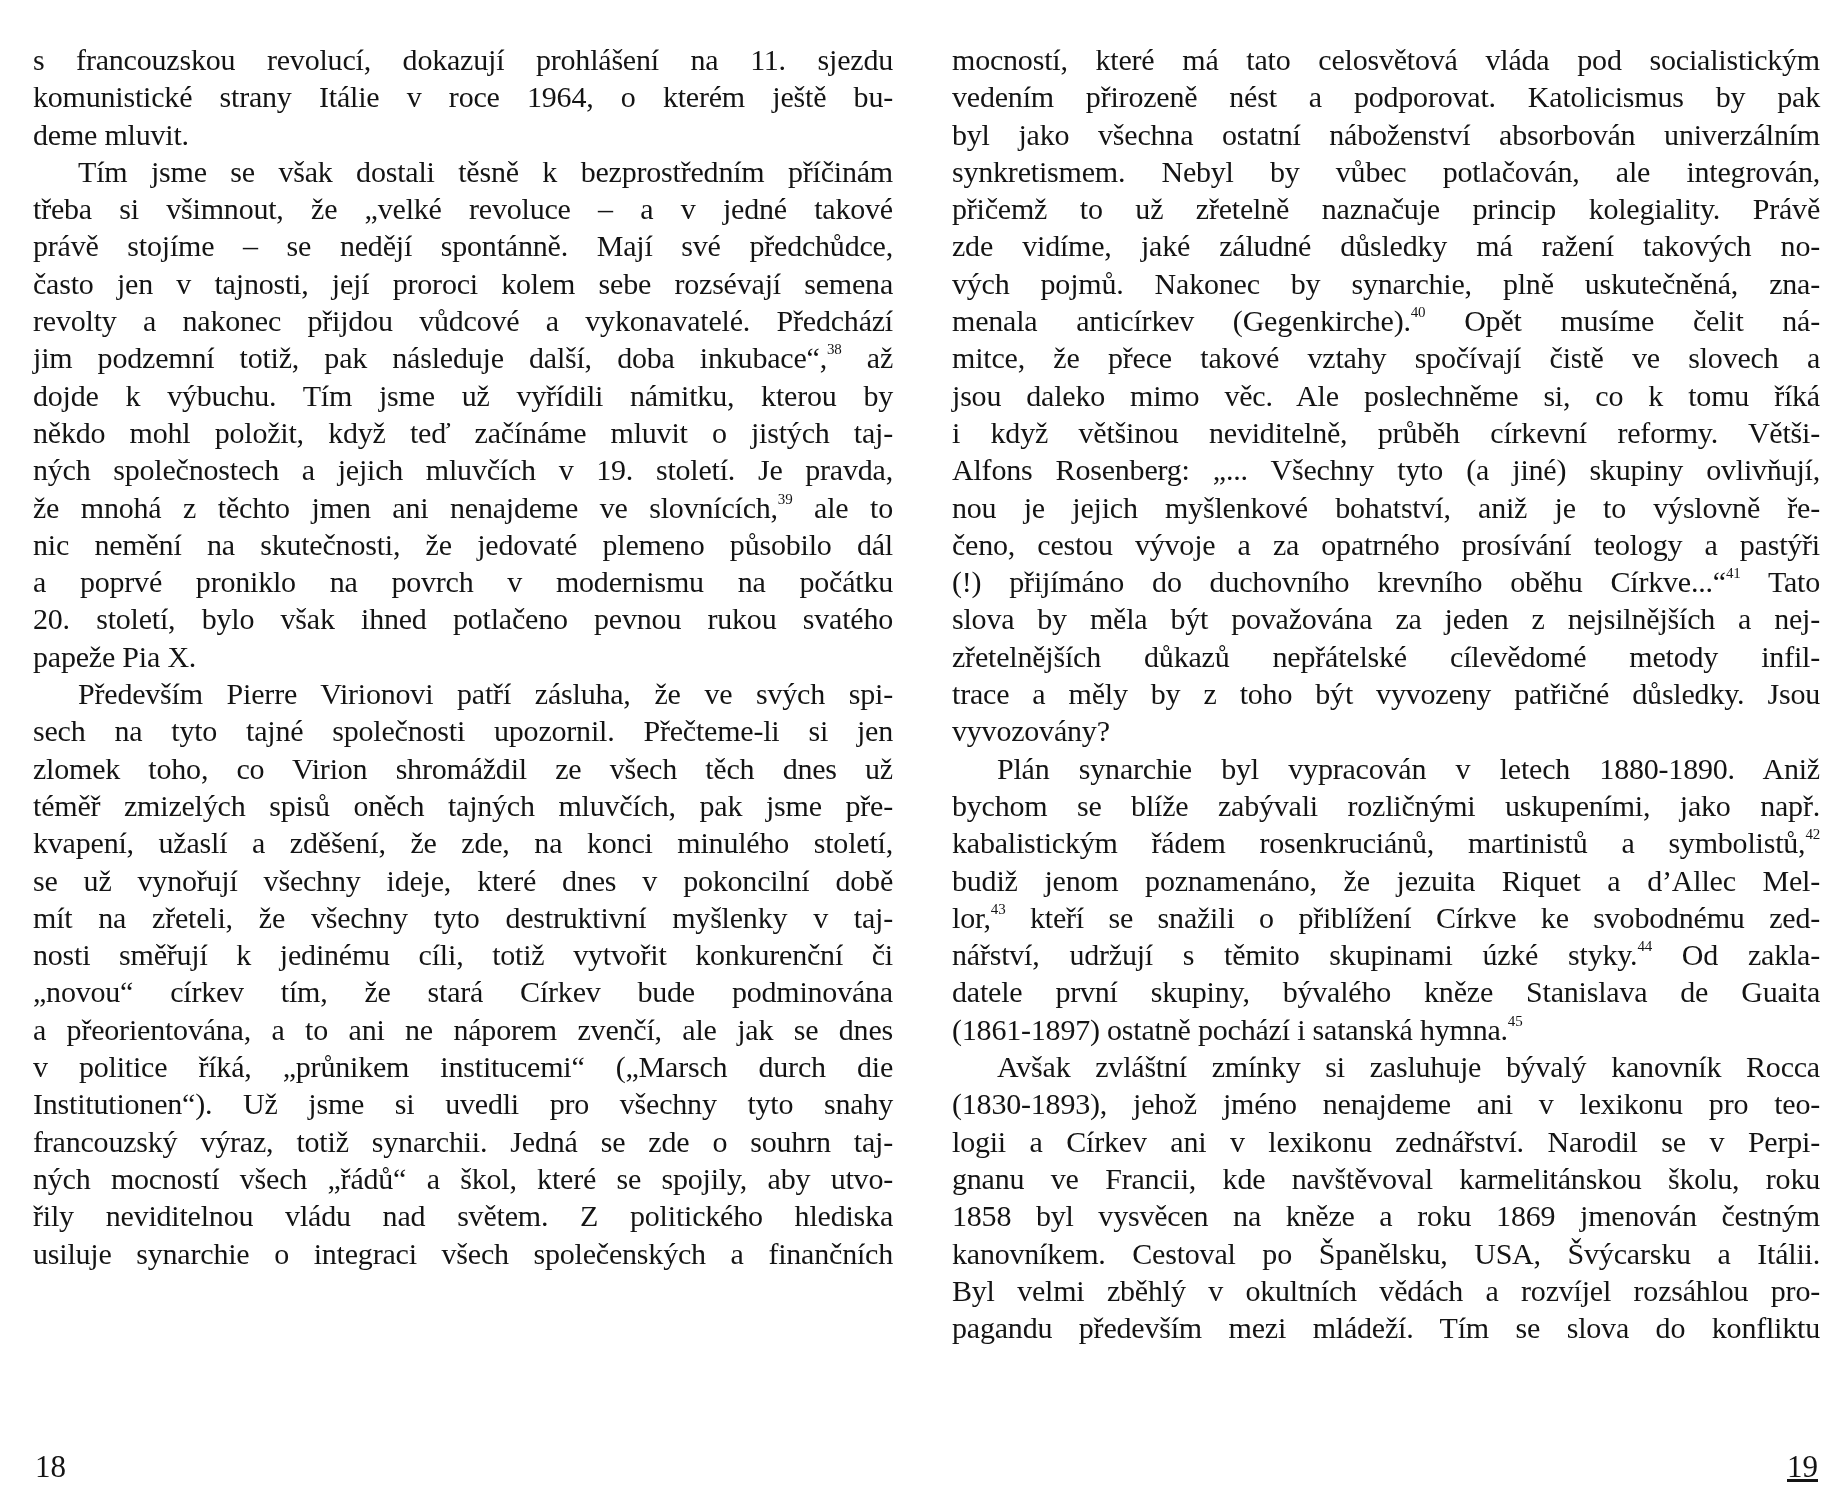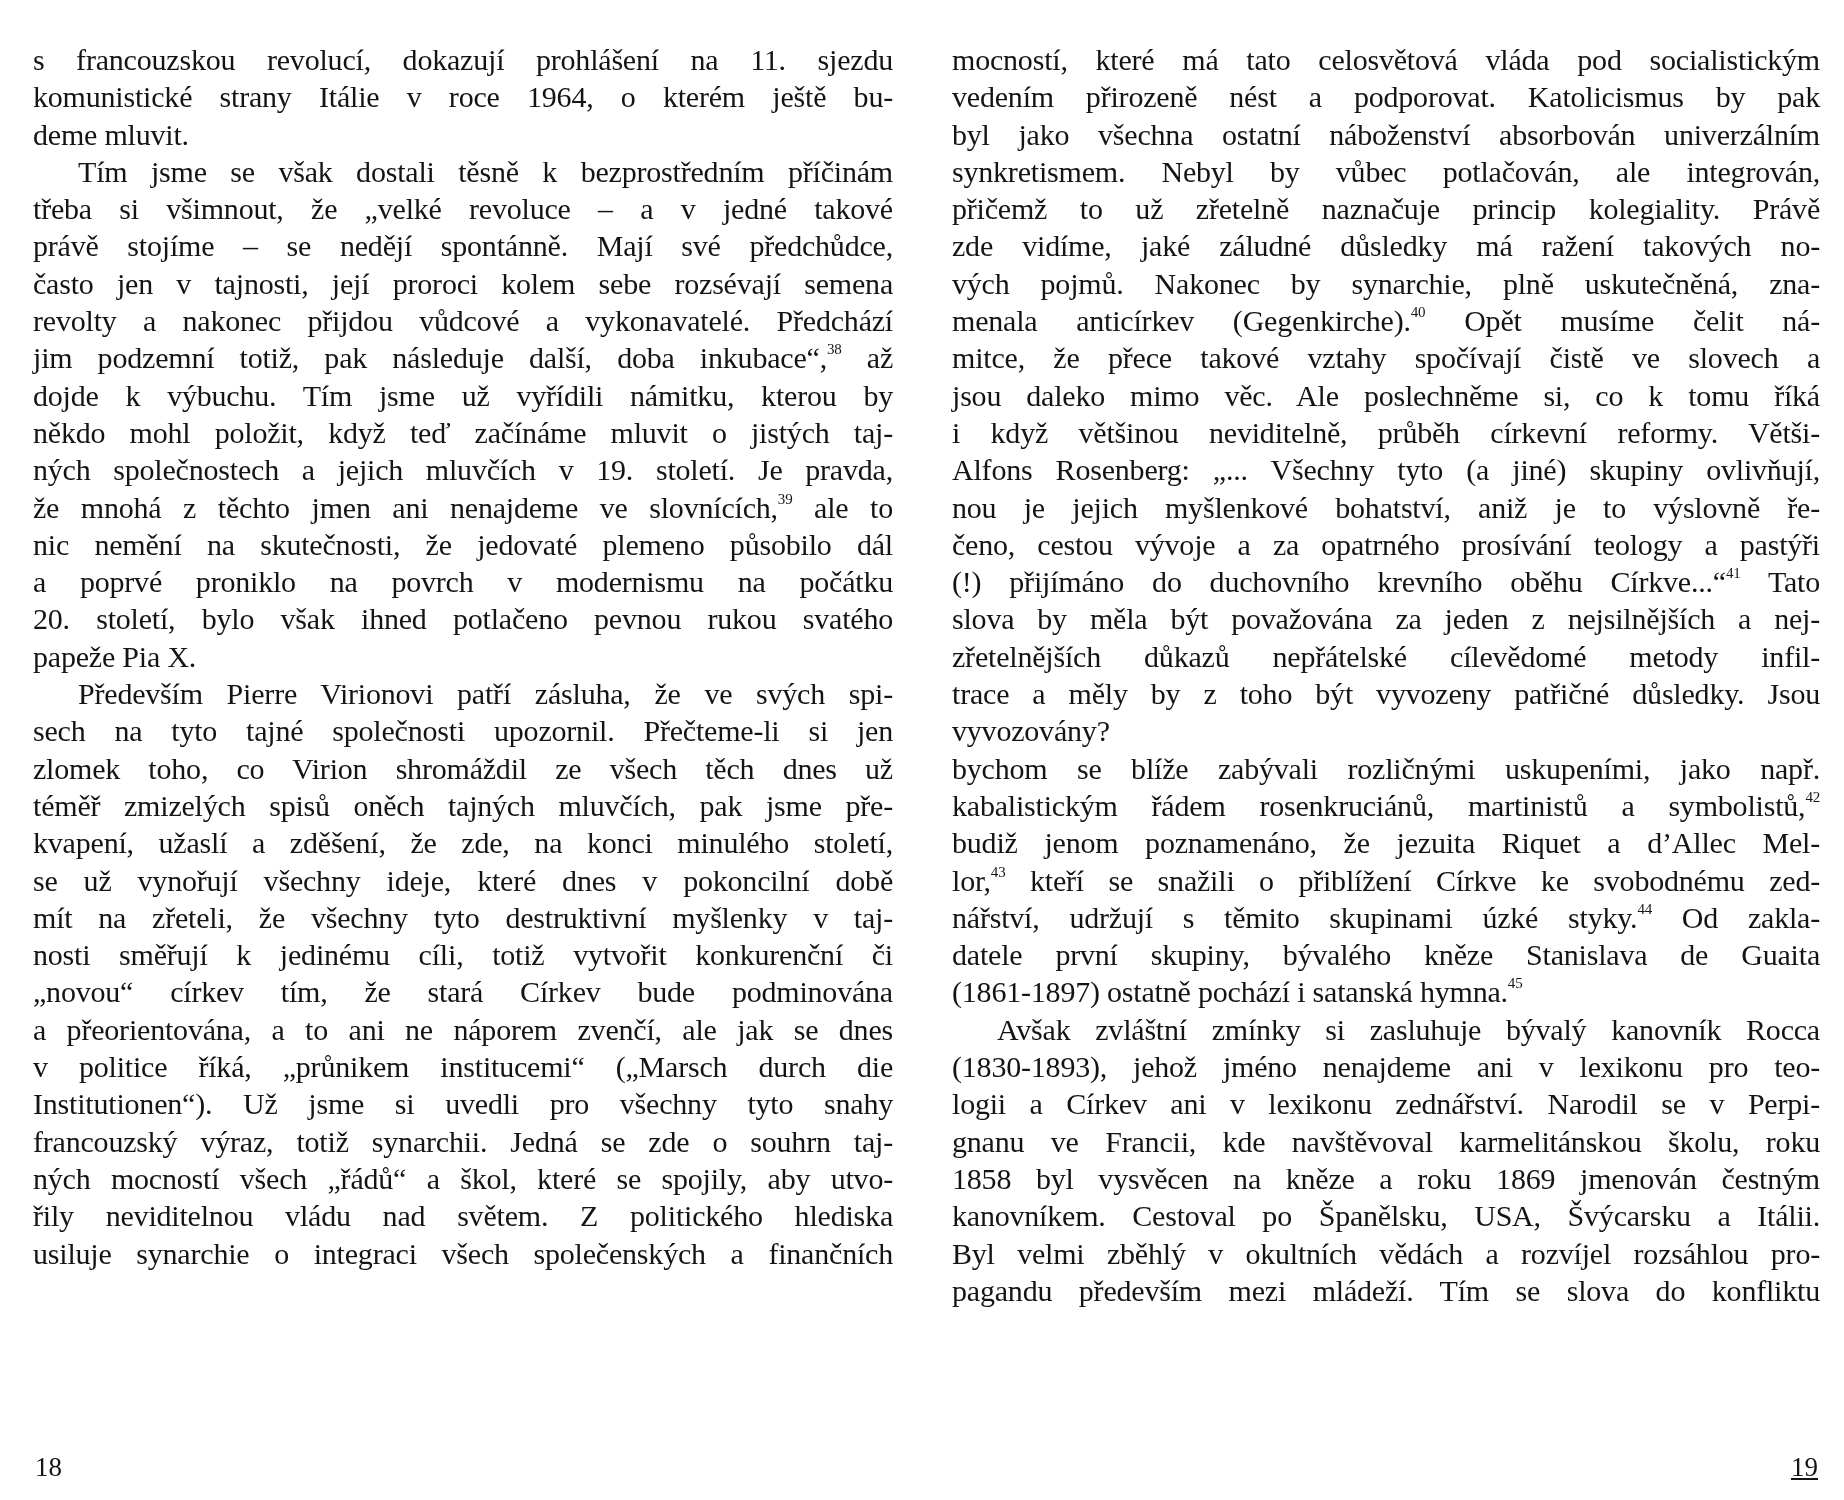"Plán synarchie byl vypracován v" span.line { html: none -> <span><span>Plán synarchie byl vypracován v letech 1880-1890. Aniž</span></span> }
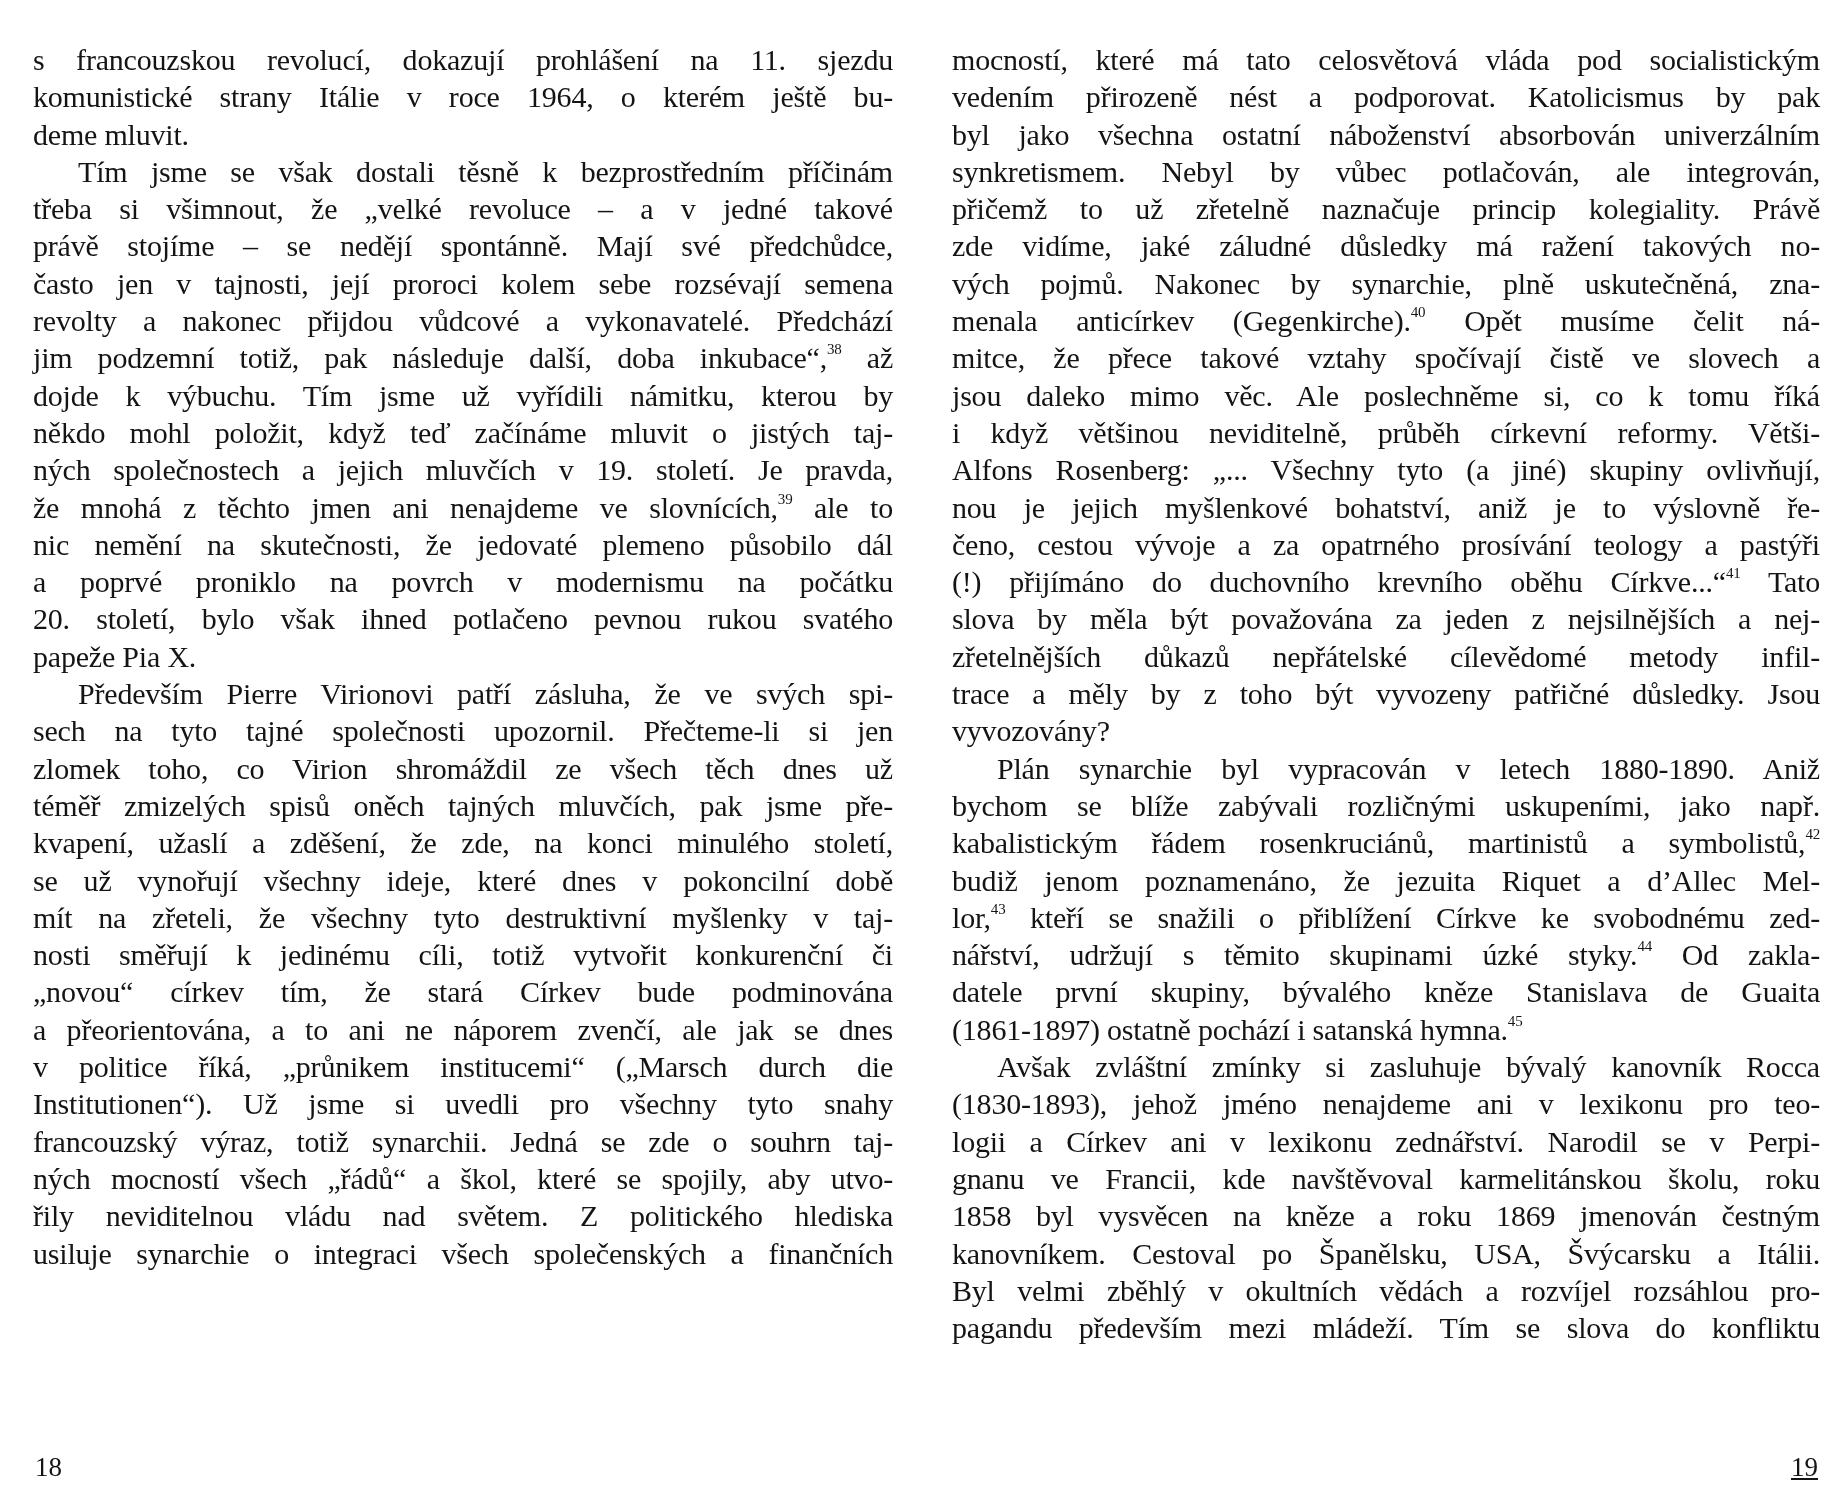"18" .page-number { font-size: 27px -> 31px }
